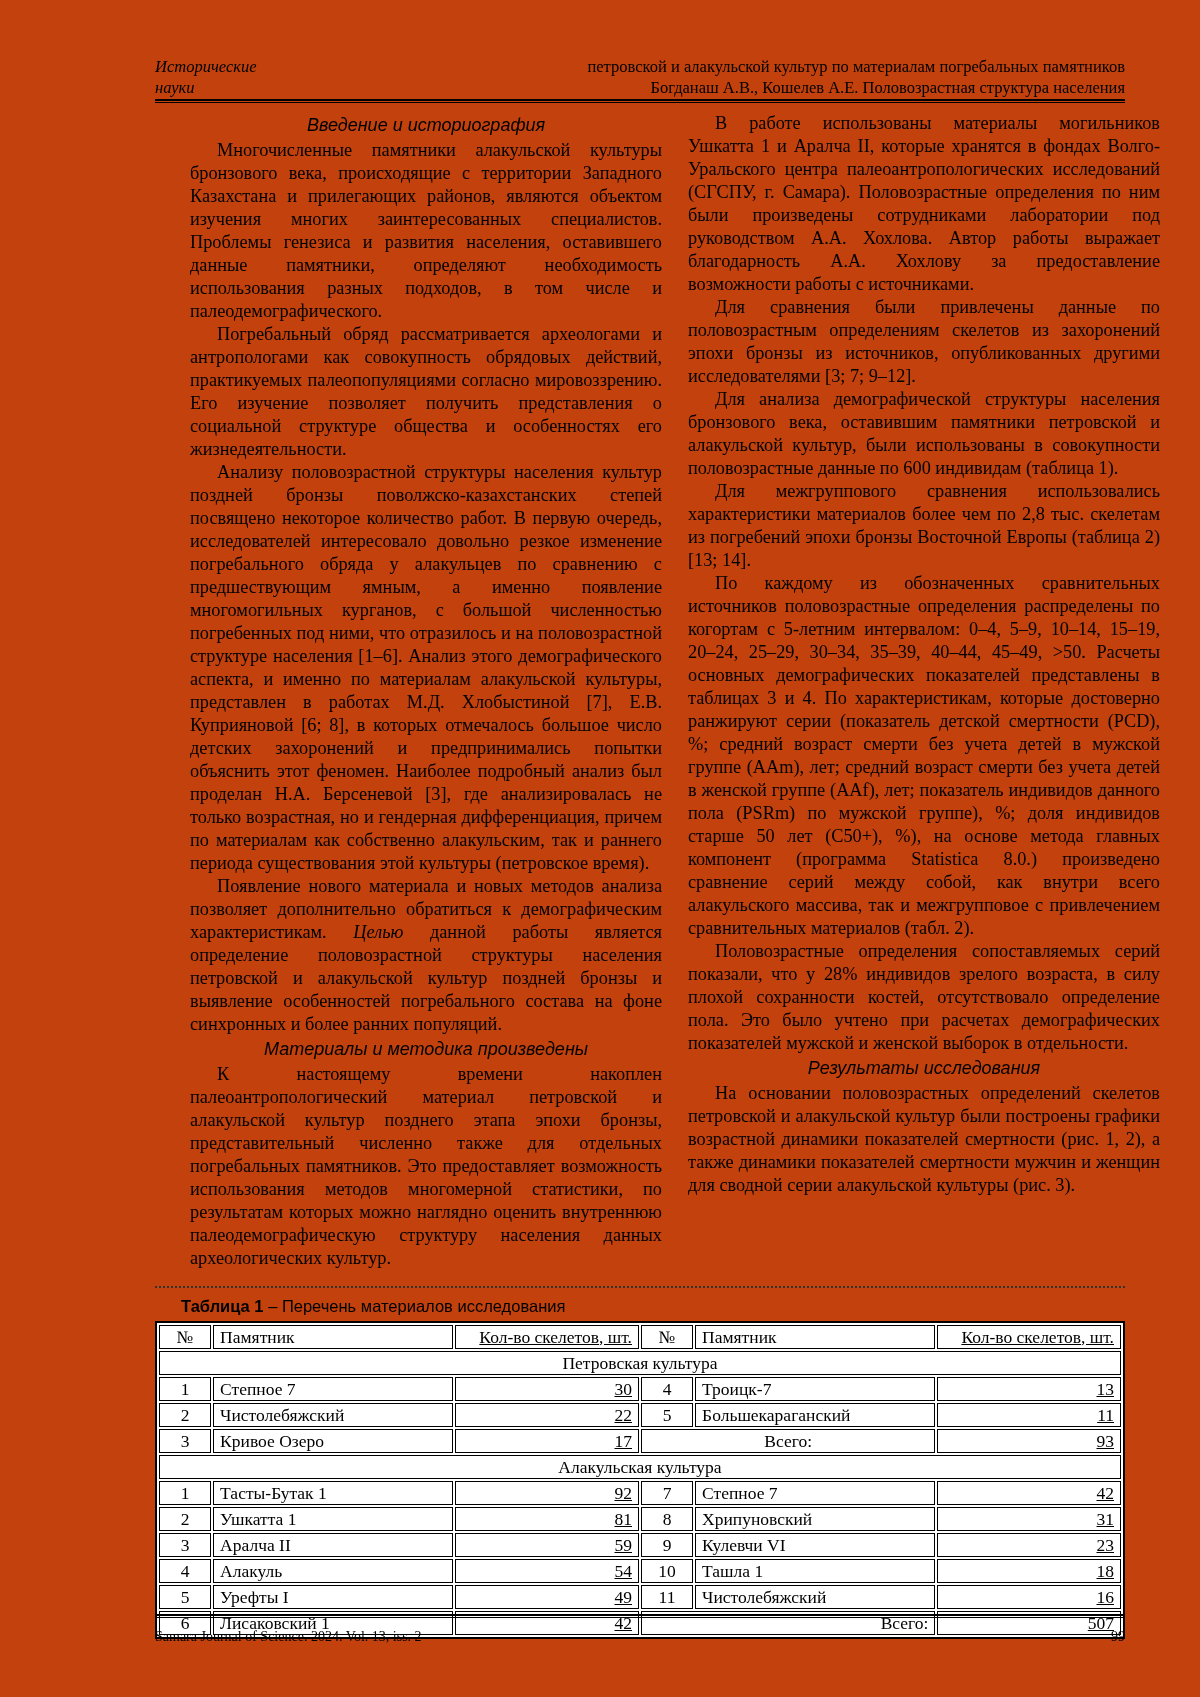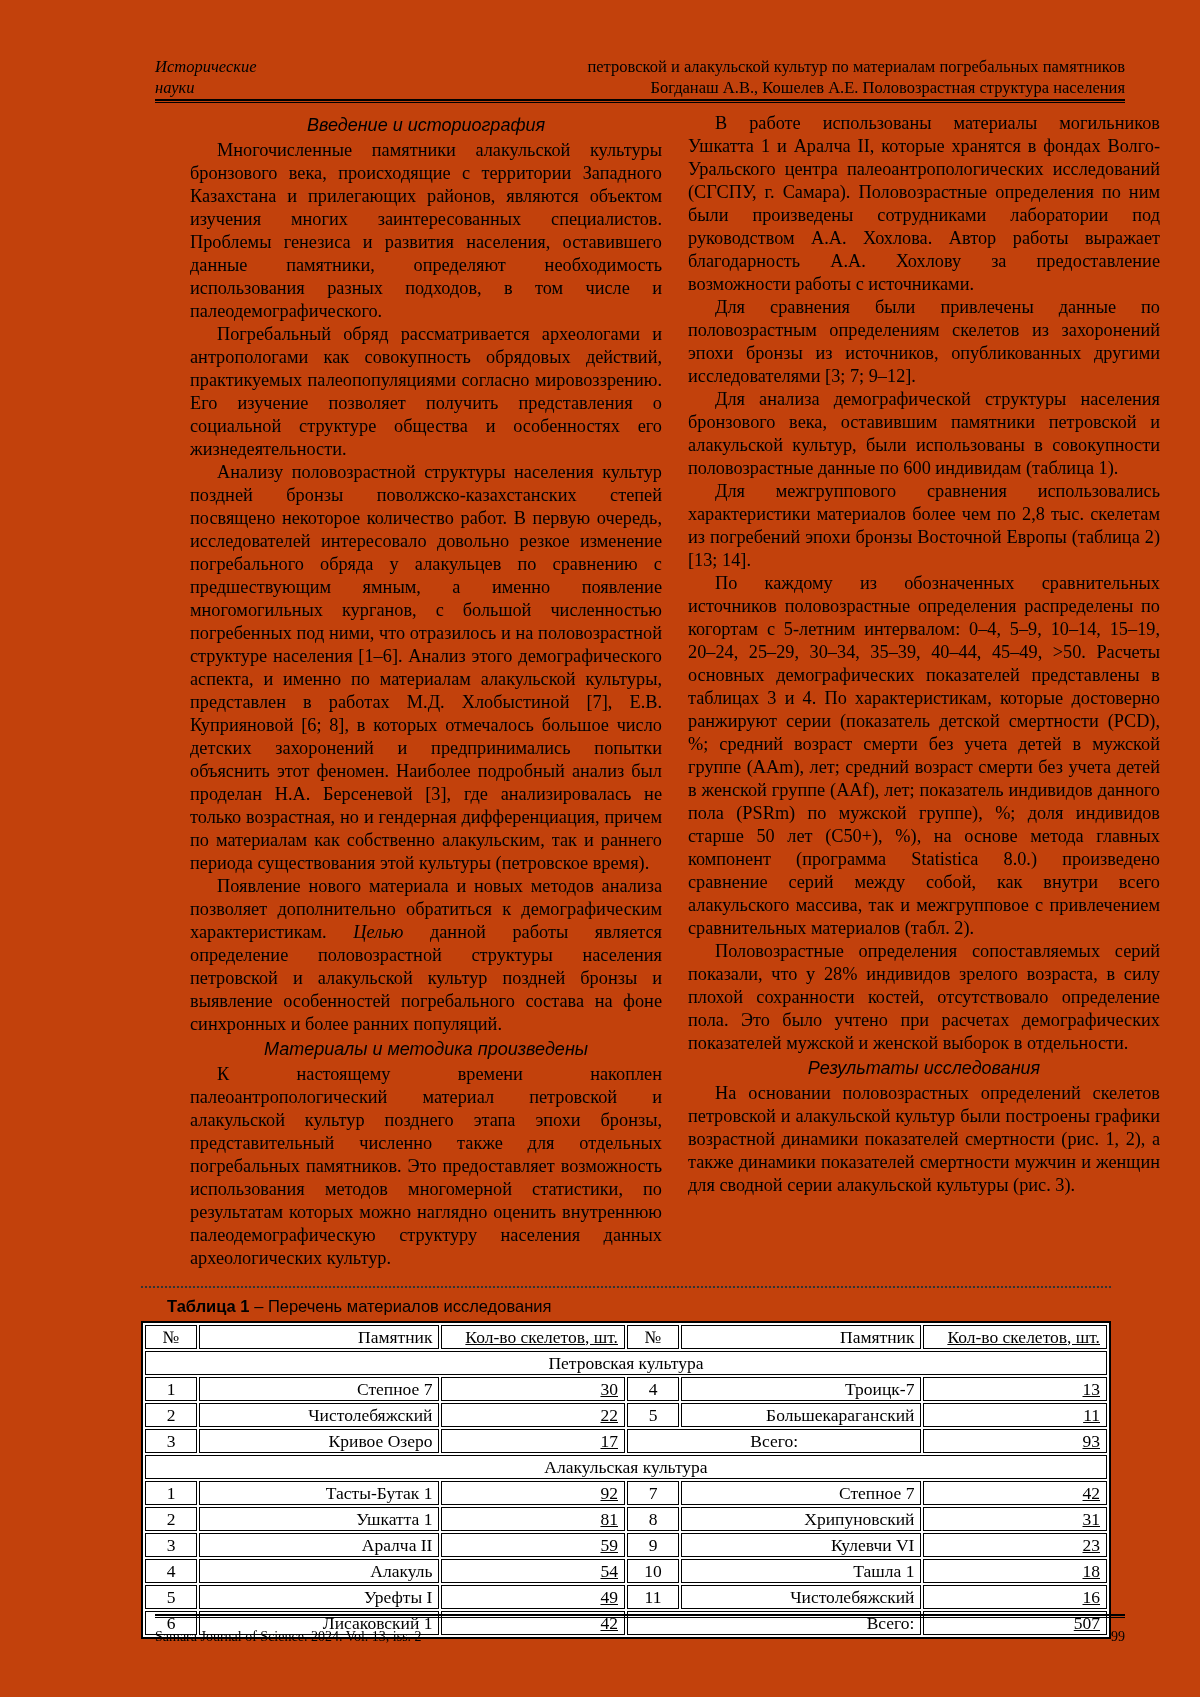"Таблица 1 – Перечень материалов" .below { left: 141px -> 155px }
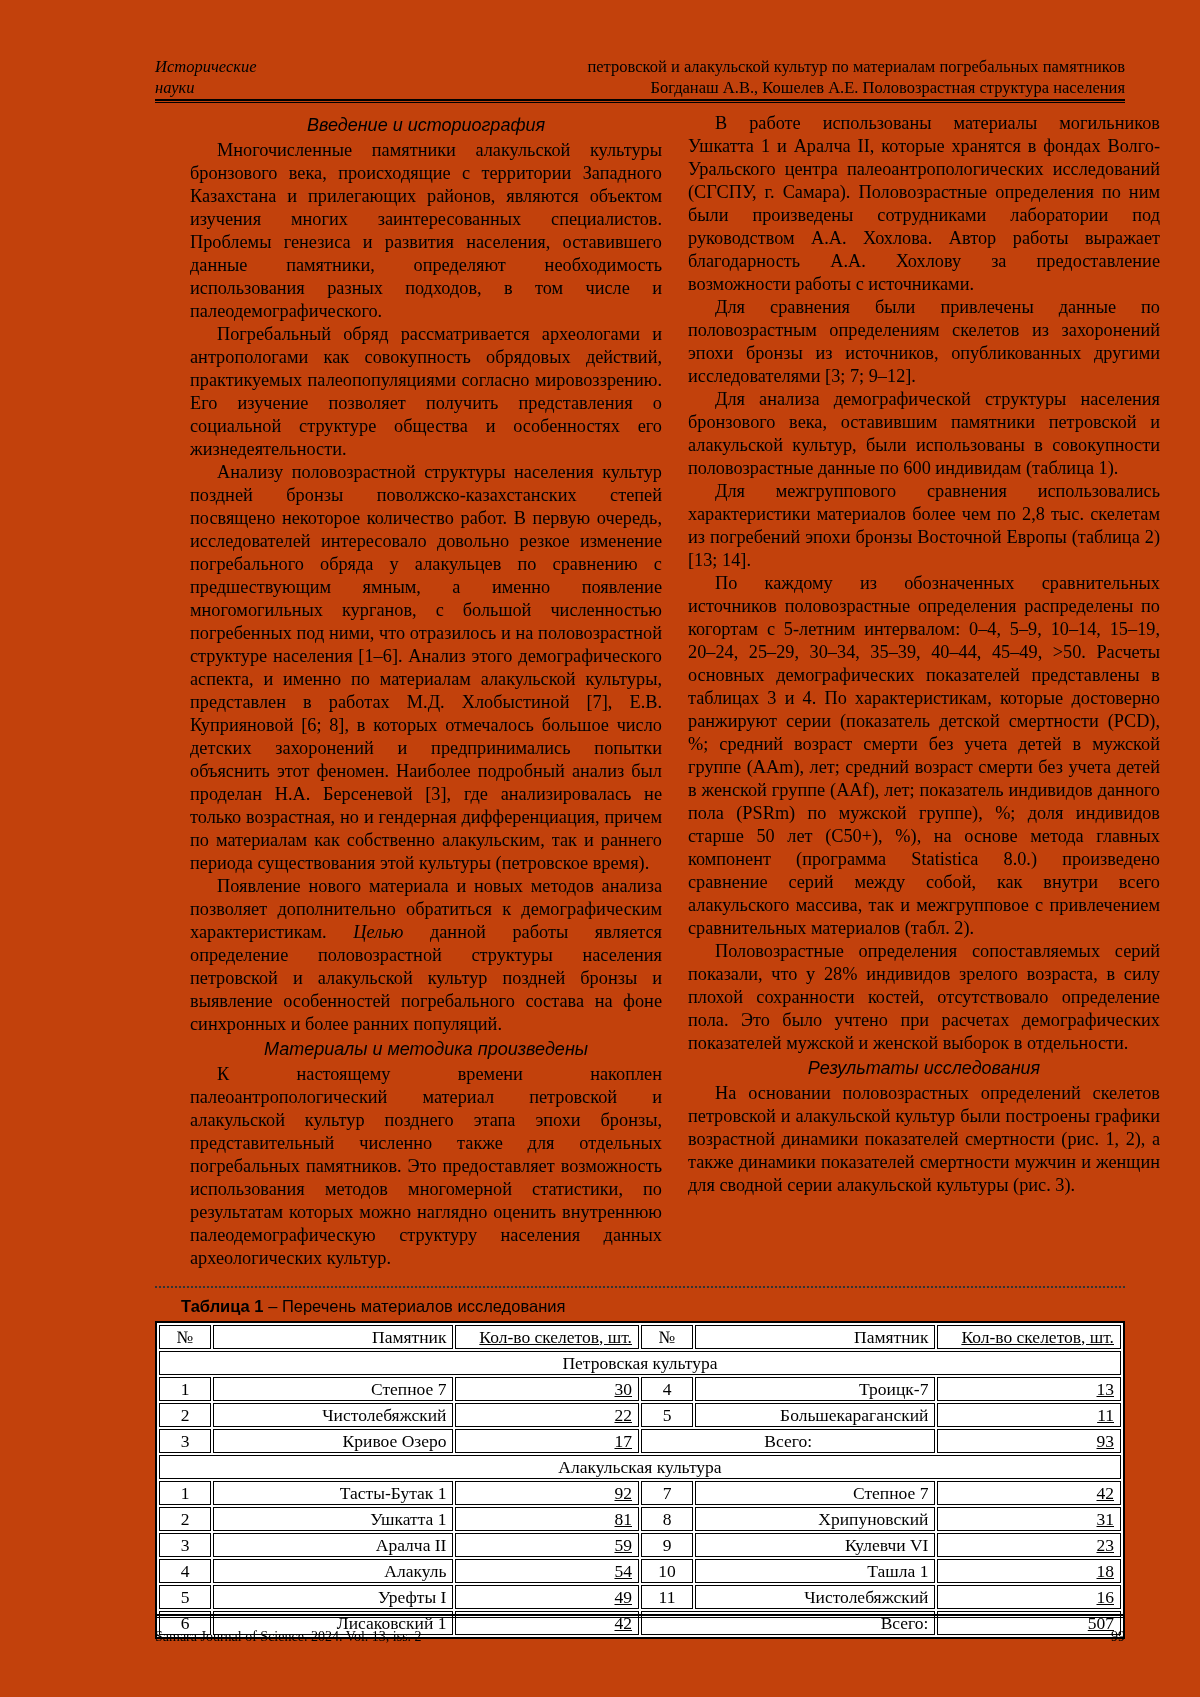"Памятник" .c-site { text-align: right -> left }
